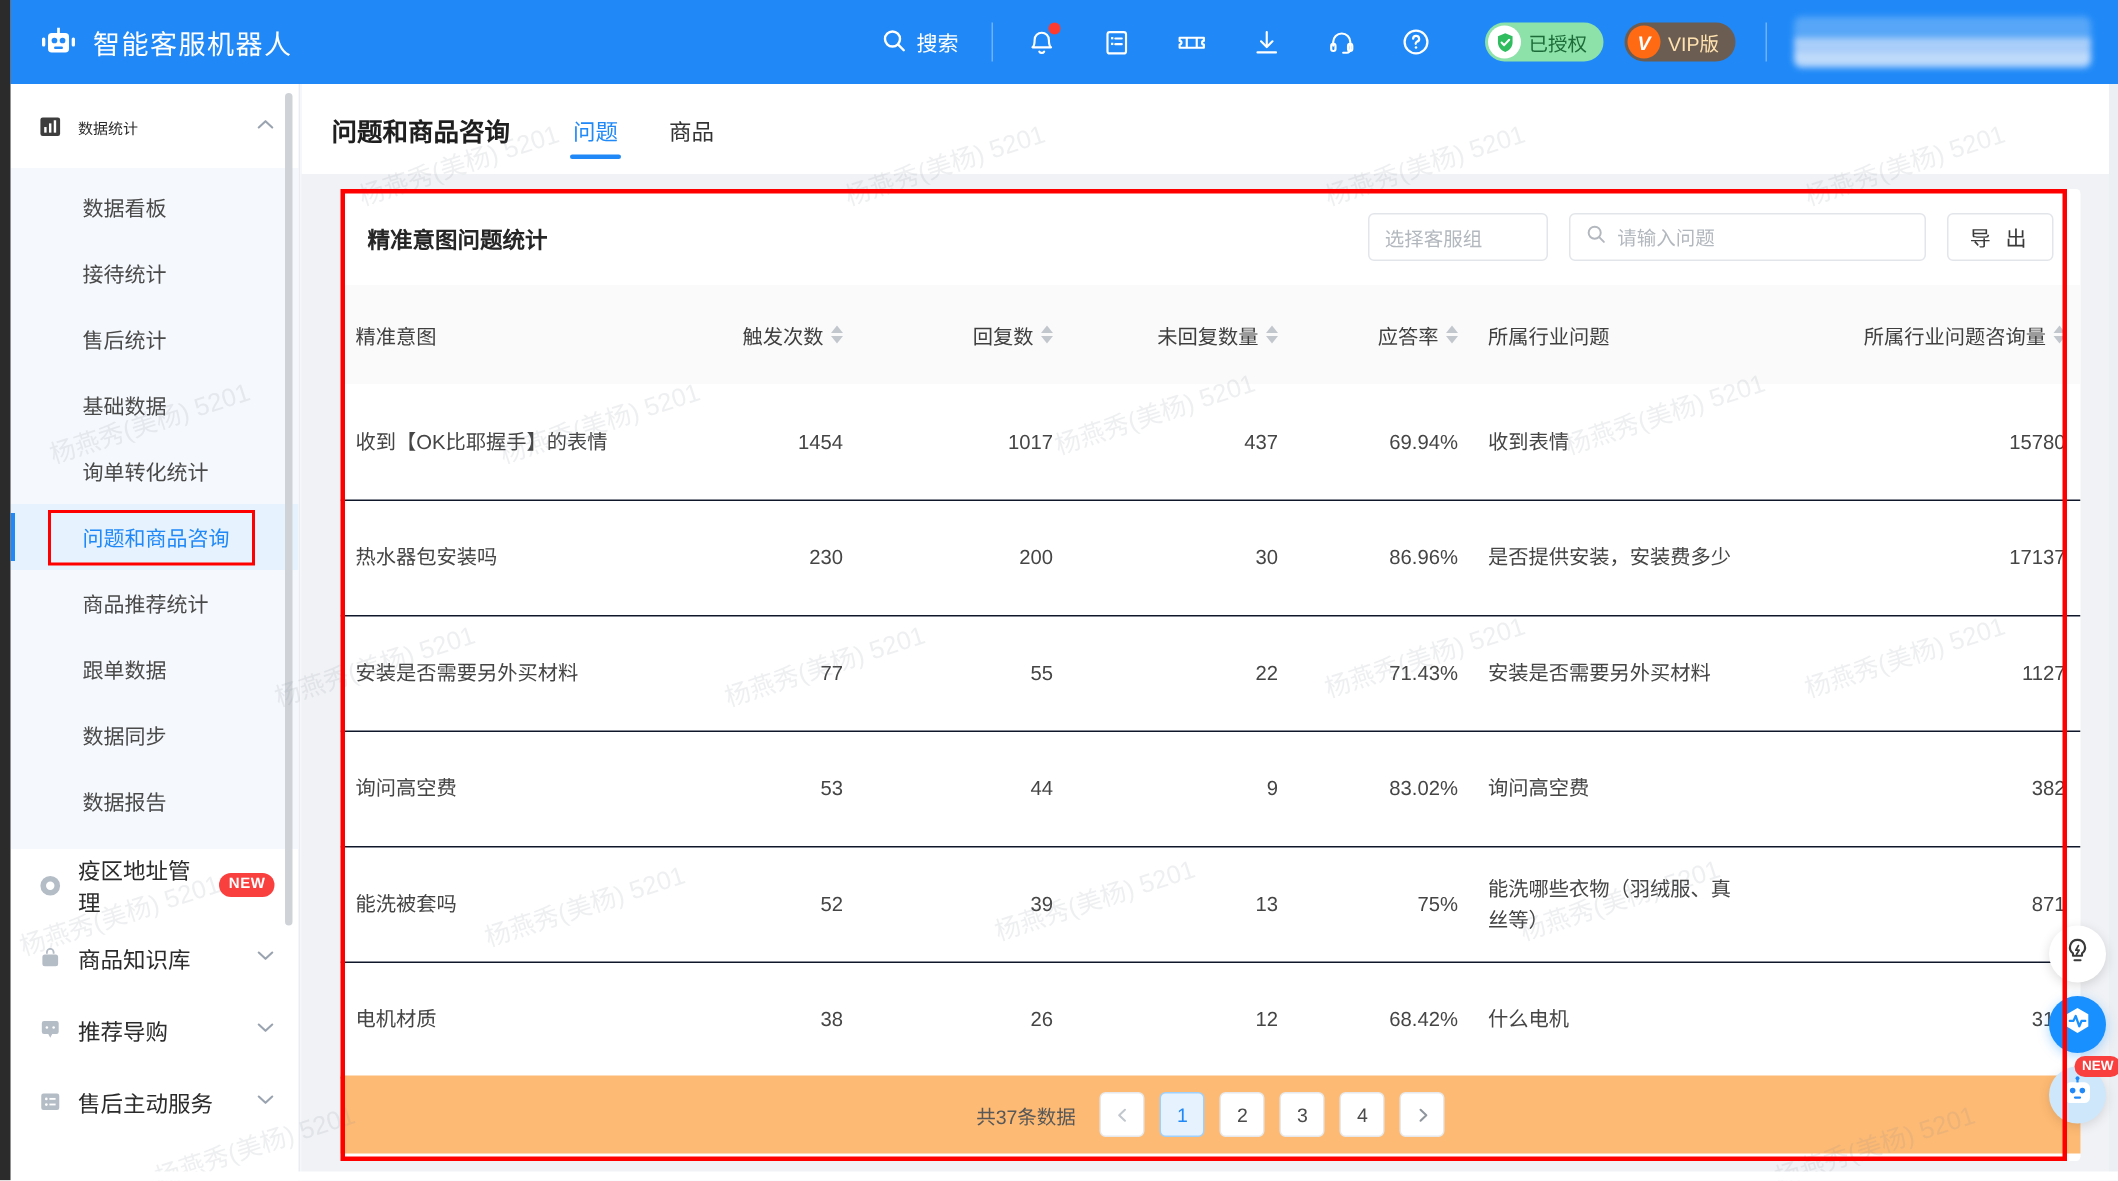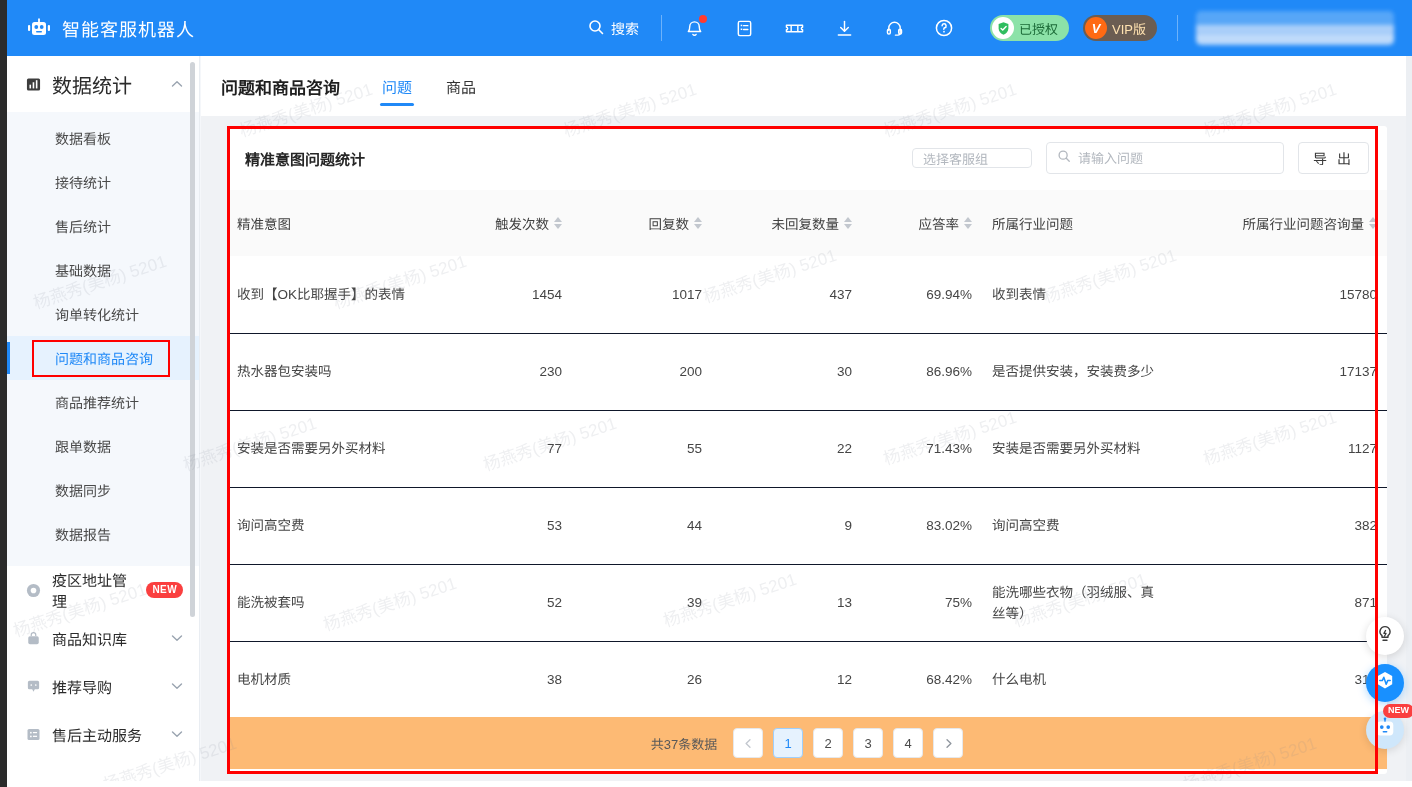"数据统计" .side-group-head .gtext { font-size: 20px -> 10px }
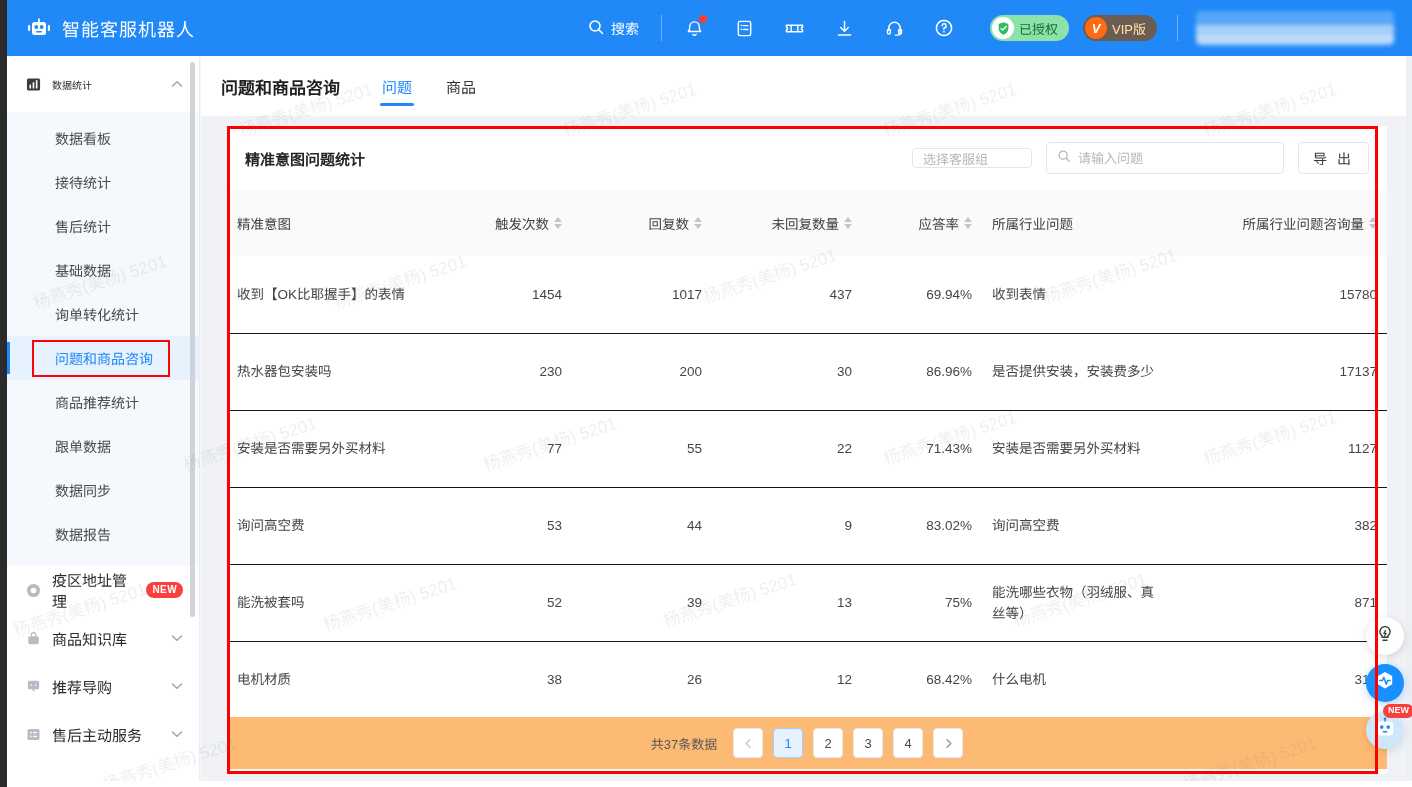"选择客服组" .select-box { height: 20px -> 32px }
